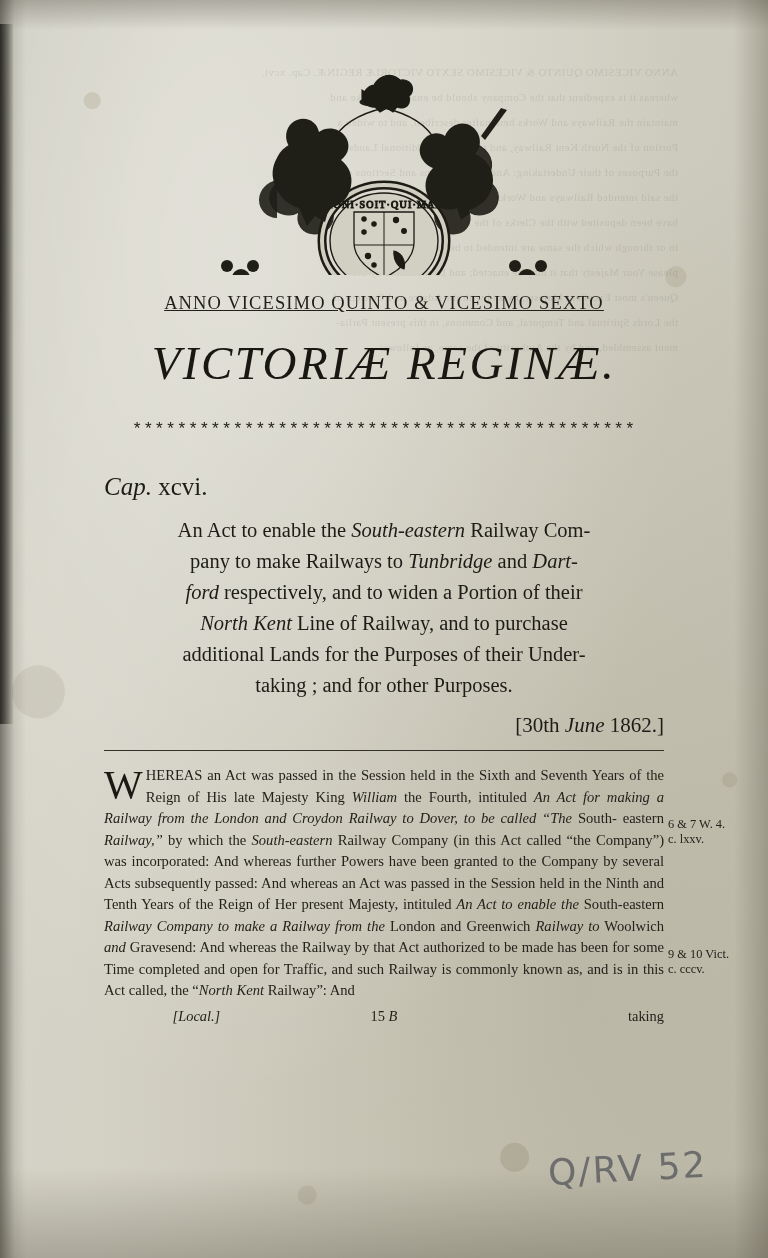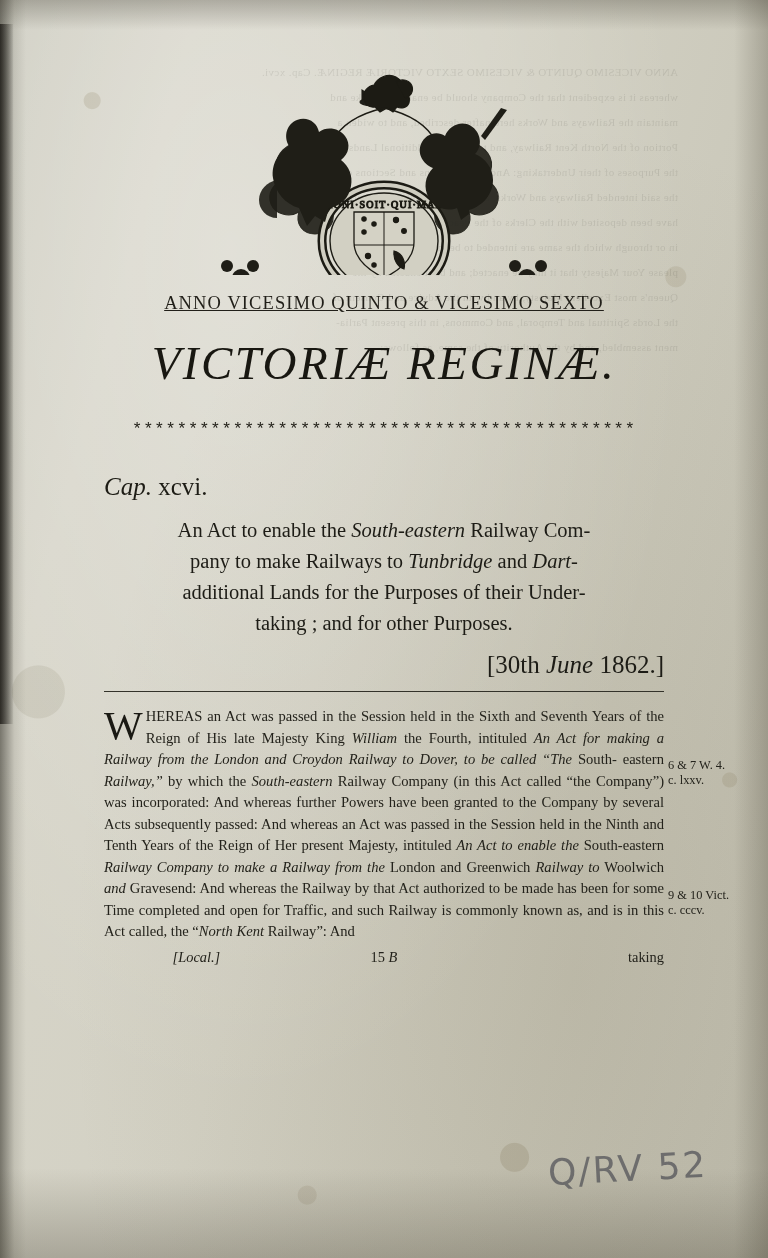"ford respectively, and to widen" span.lt-line { html: none -> <span><i>ford</i> respectively, and to widen a Portion of their</span> }
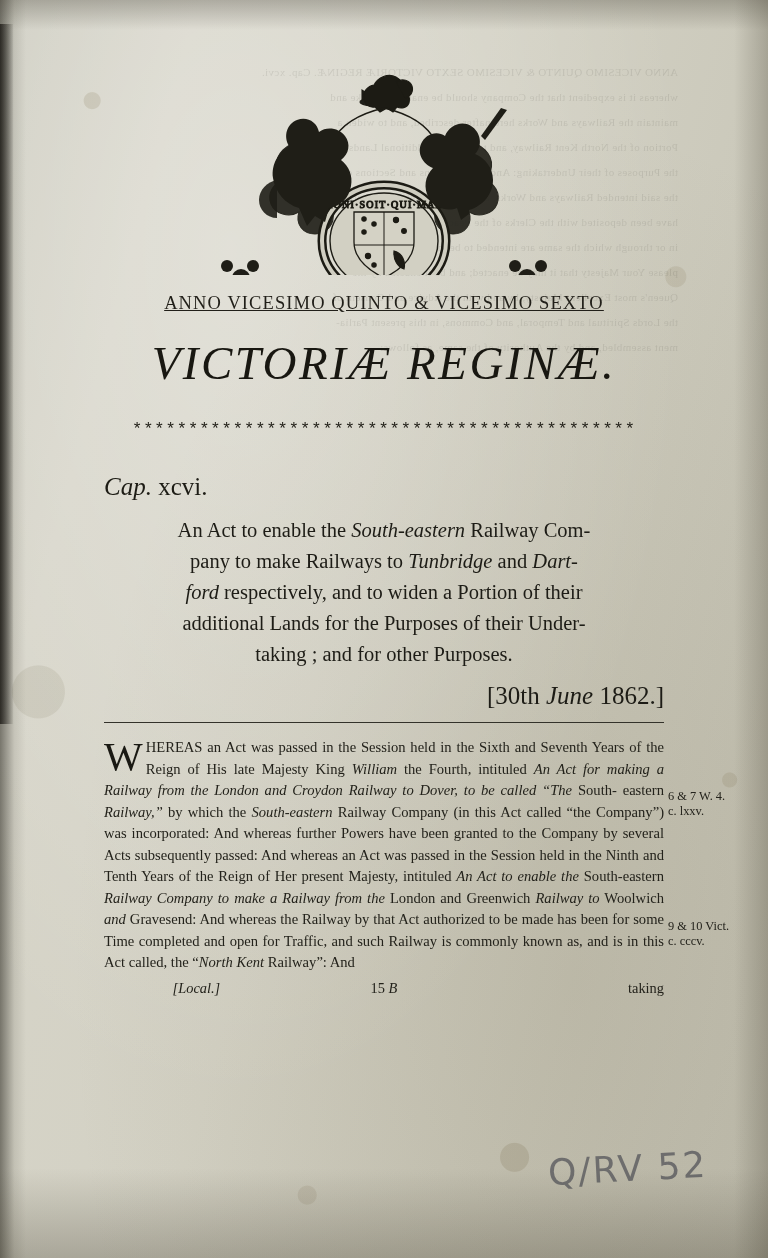"North Kent Line of Railway," span.lt-line { html: none -> <span><i>North Kent</i> Line of Railway, and to purchase</span> }
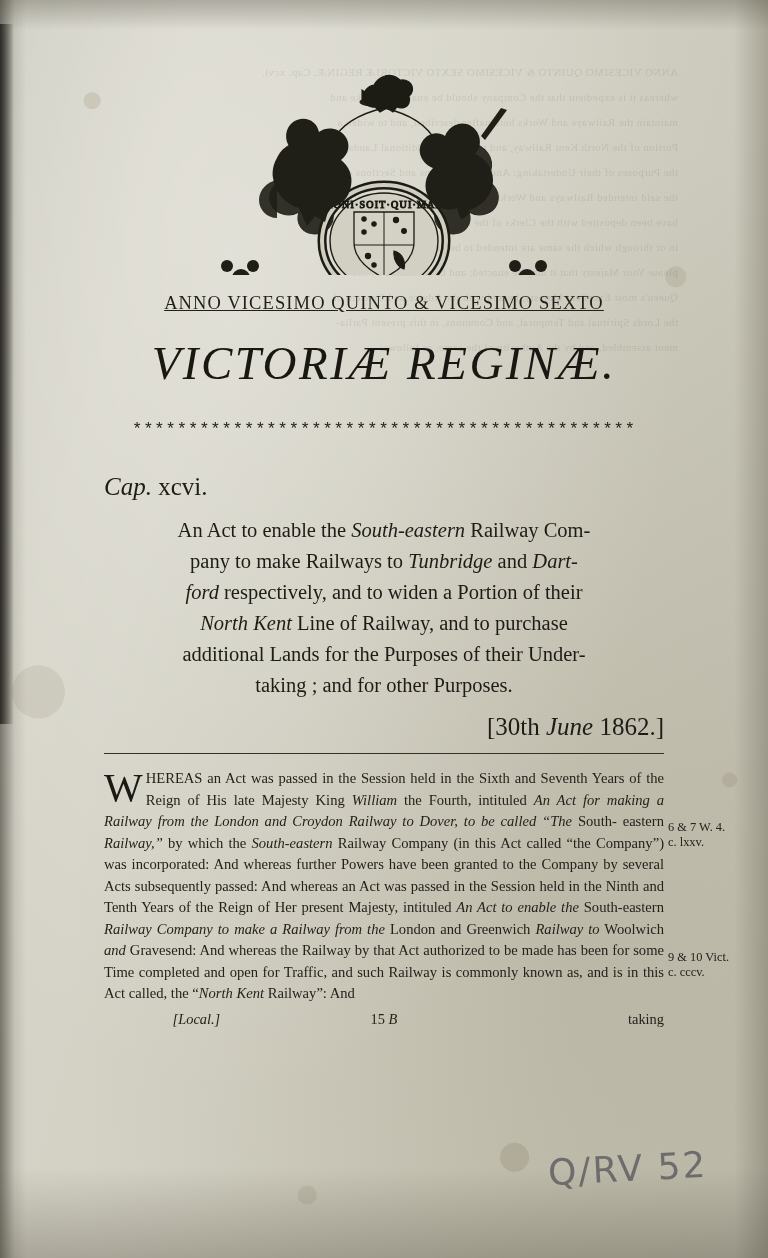"[30th June 1862.]" .royalassent { font-size: 25px -> 21px }
